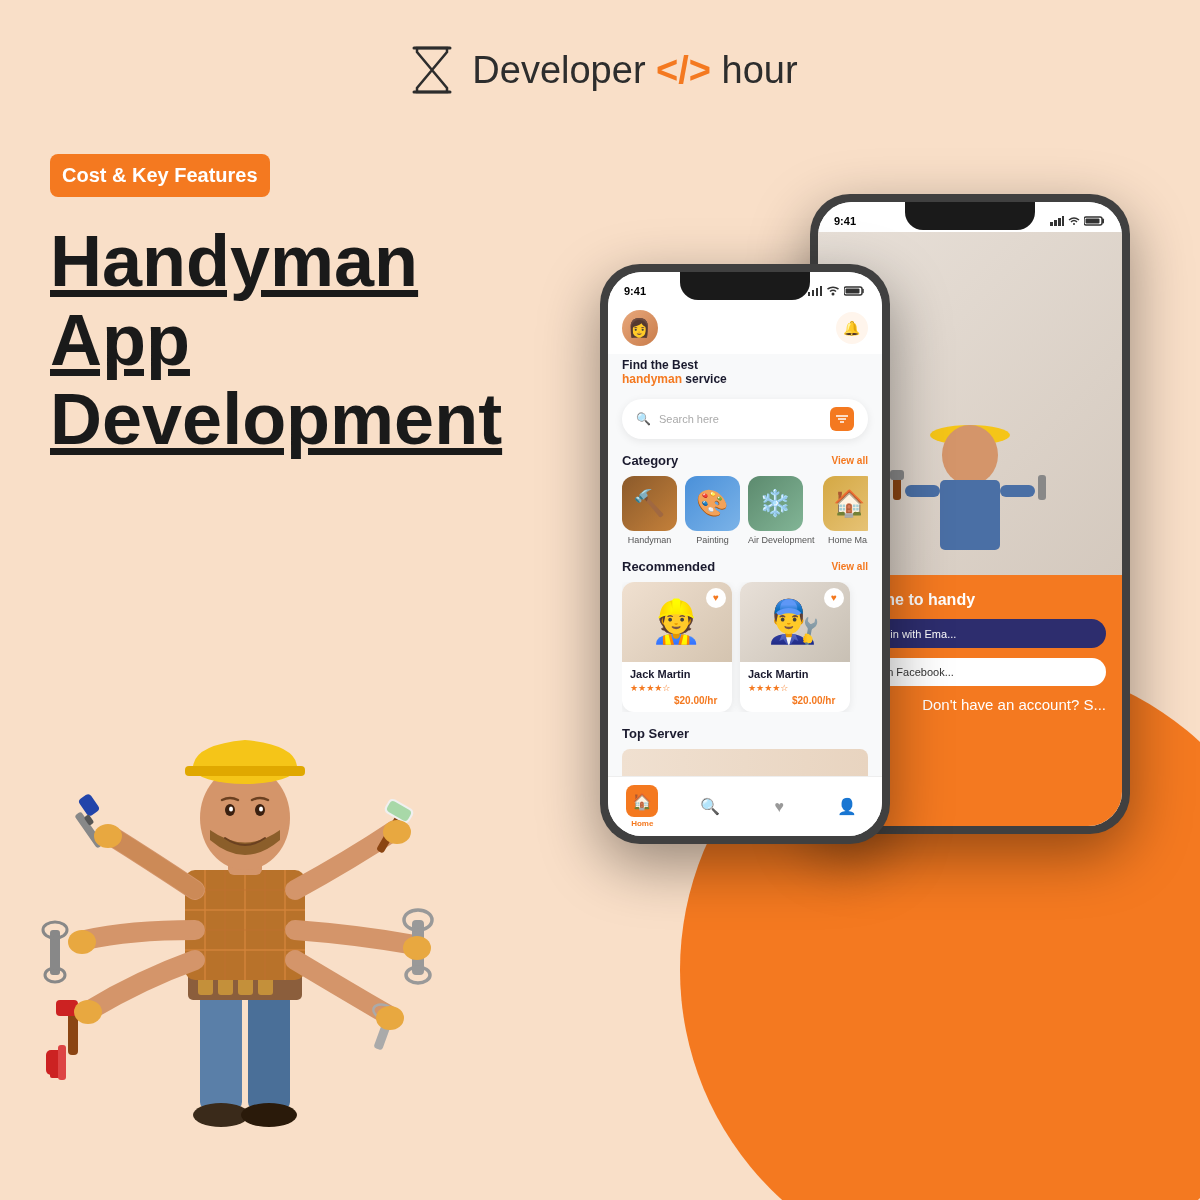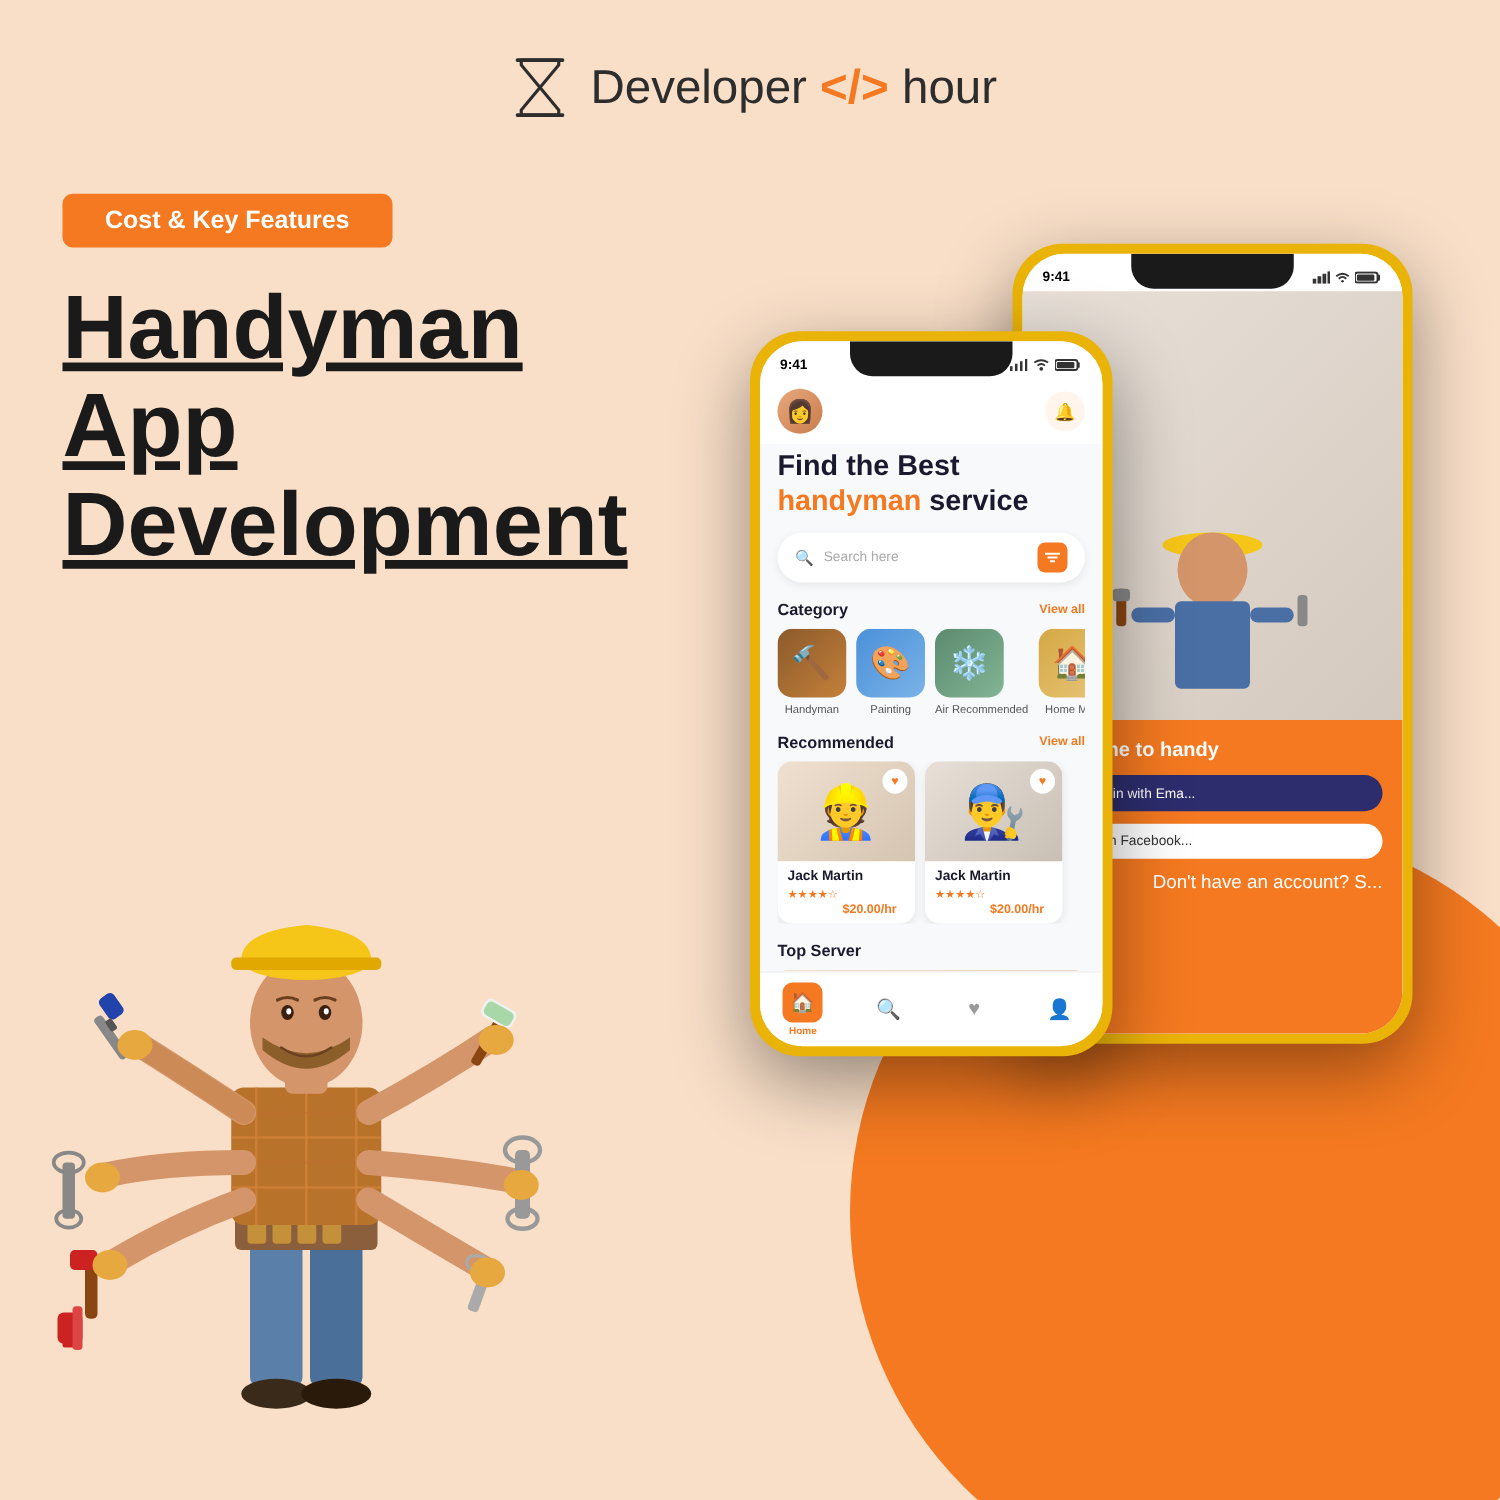"Cost & Key Features" .badge { padding: 10px 34px -> 10px 12px }
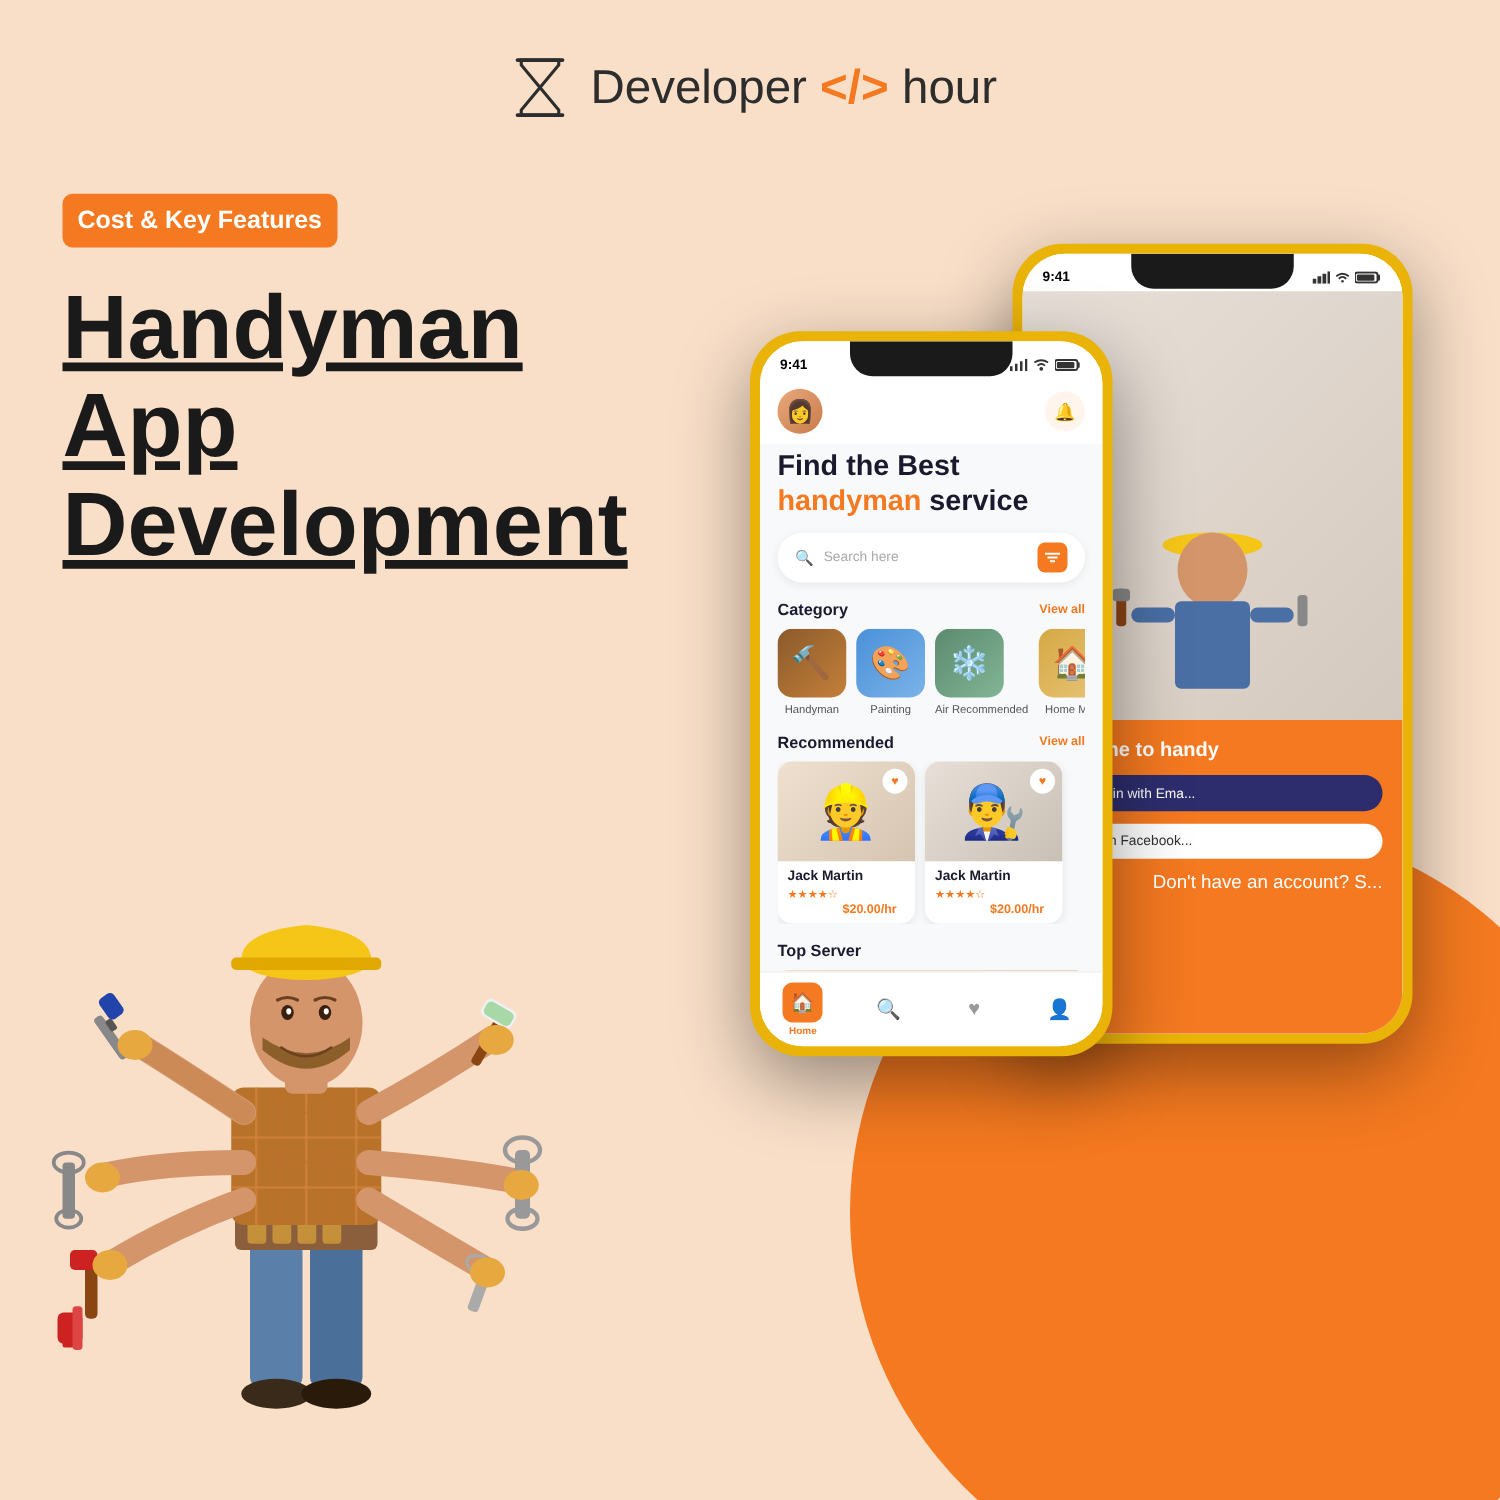"9:41" .phone-frame { background: #eab308 -> #404040 }
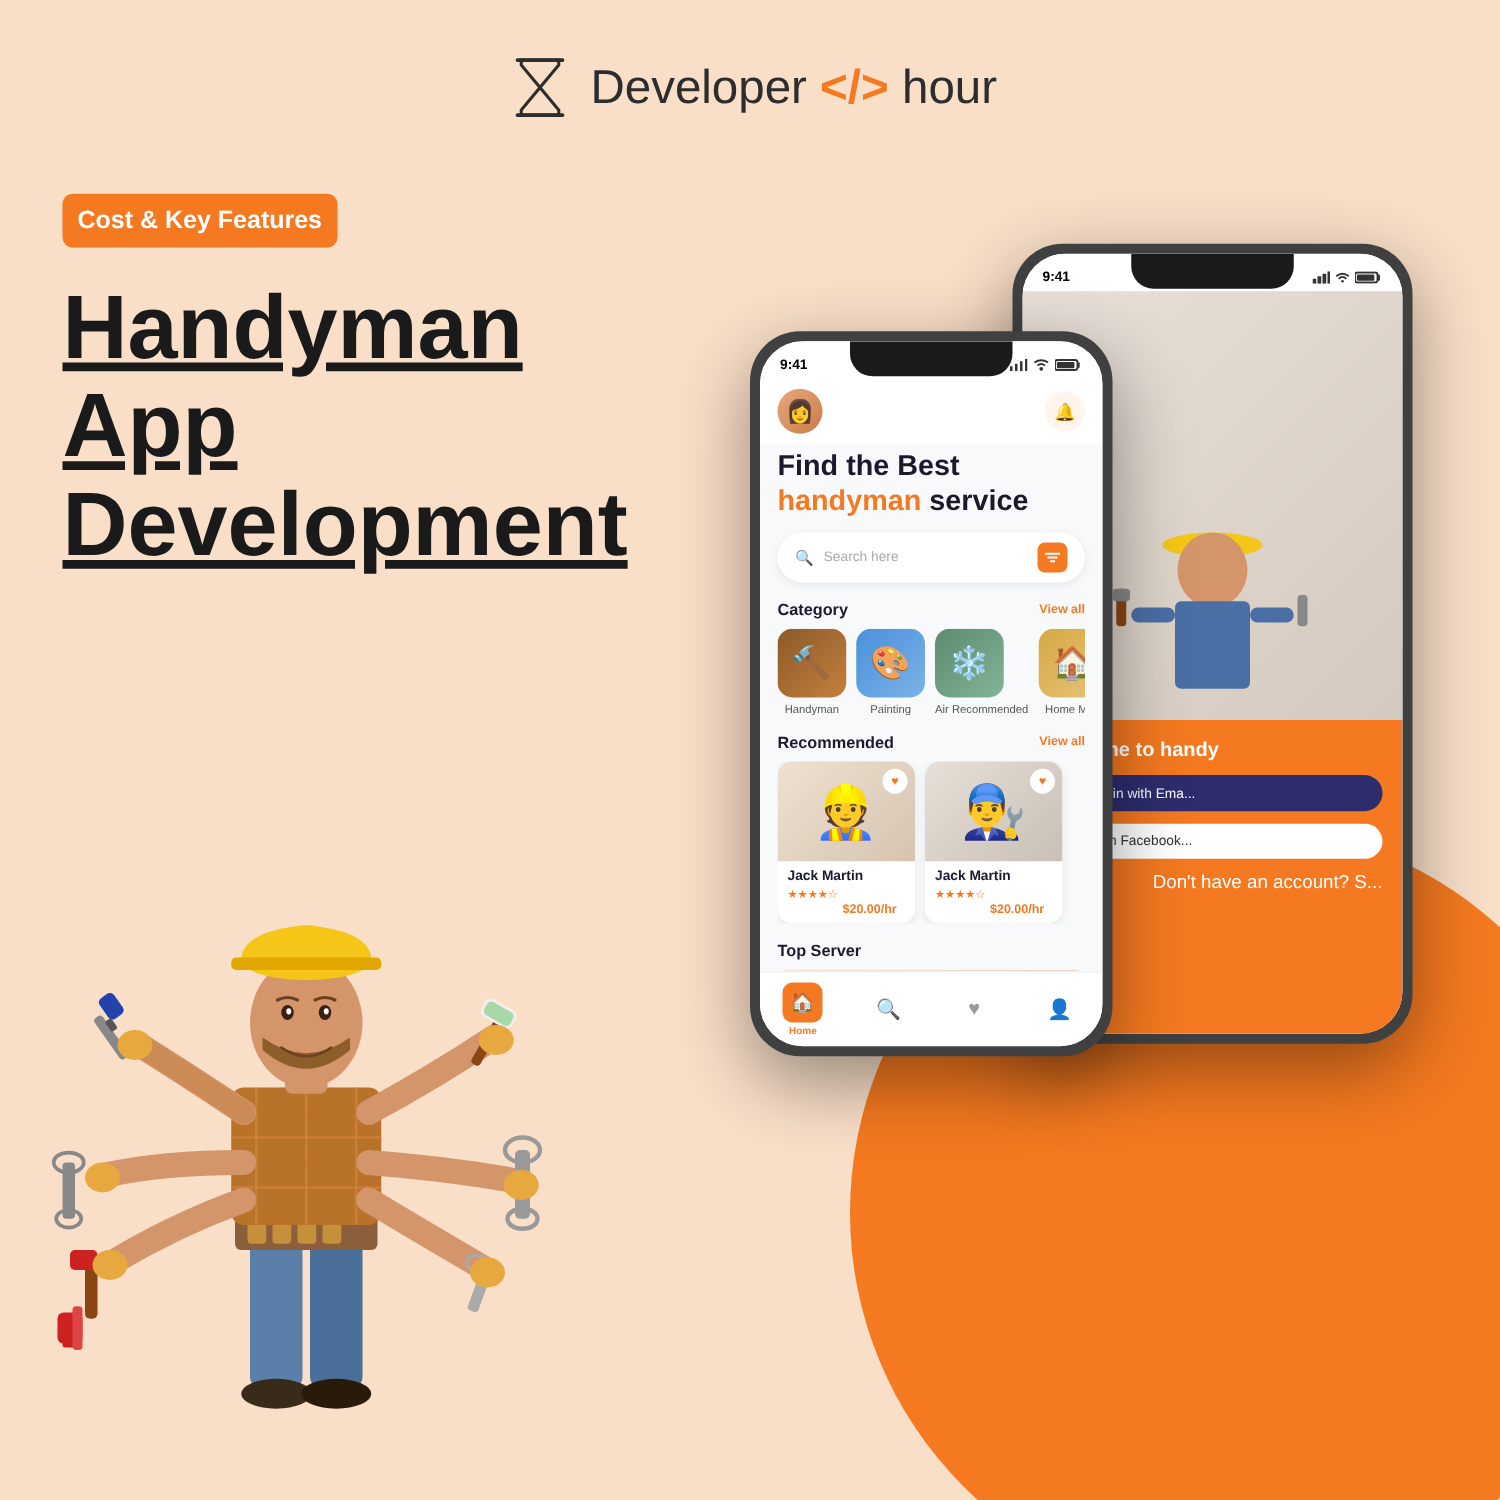"Find the Best" .find-text { font-size: 23px -> 12px }
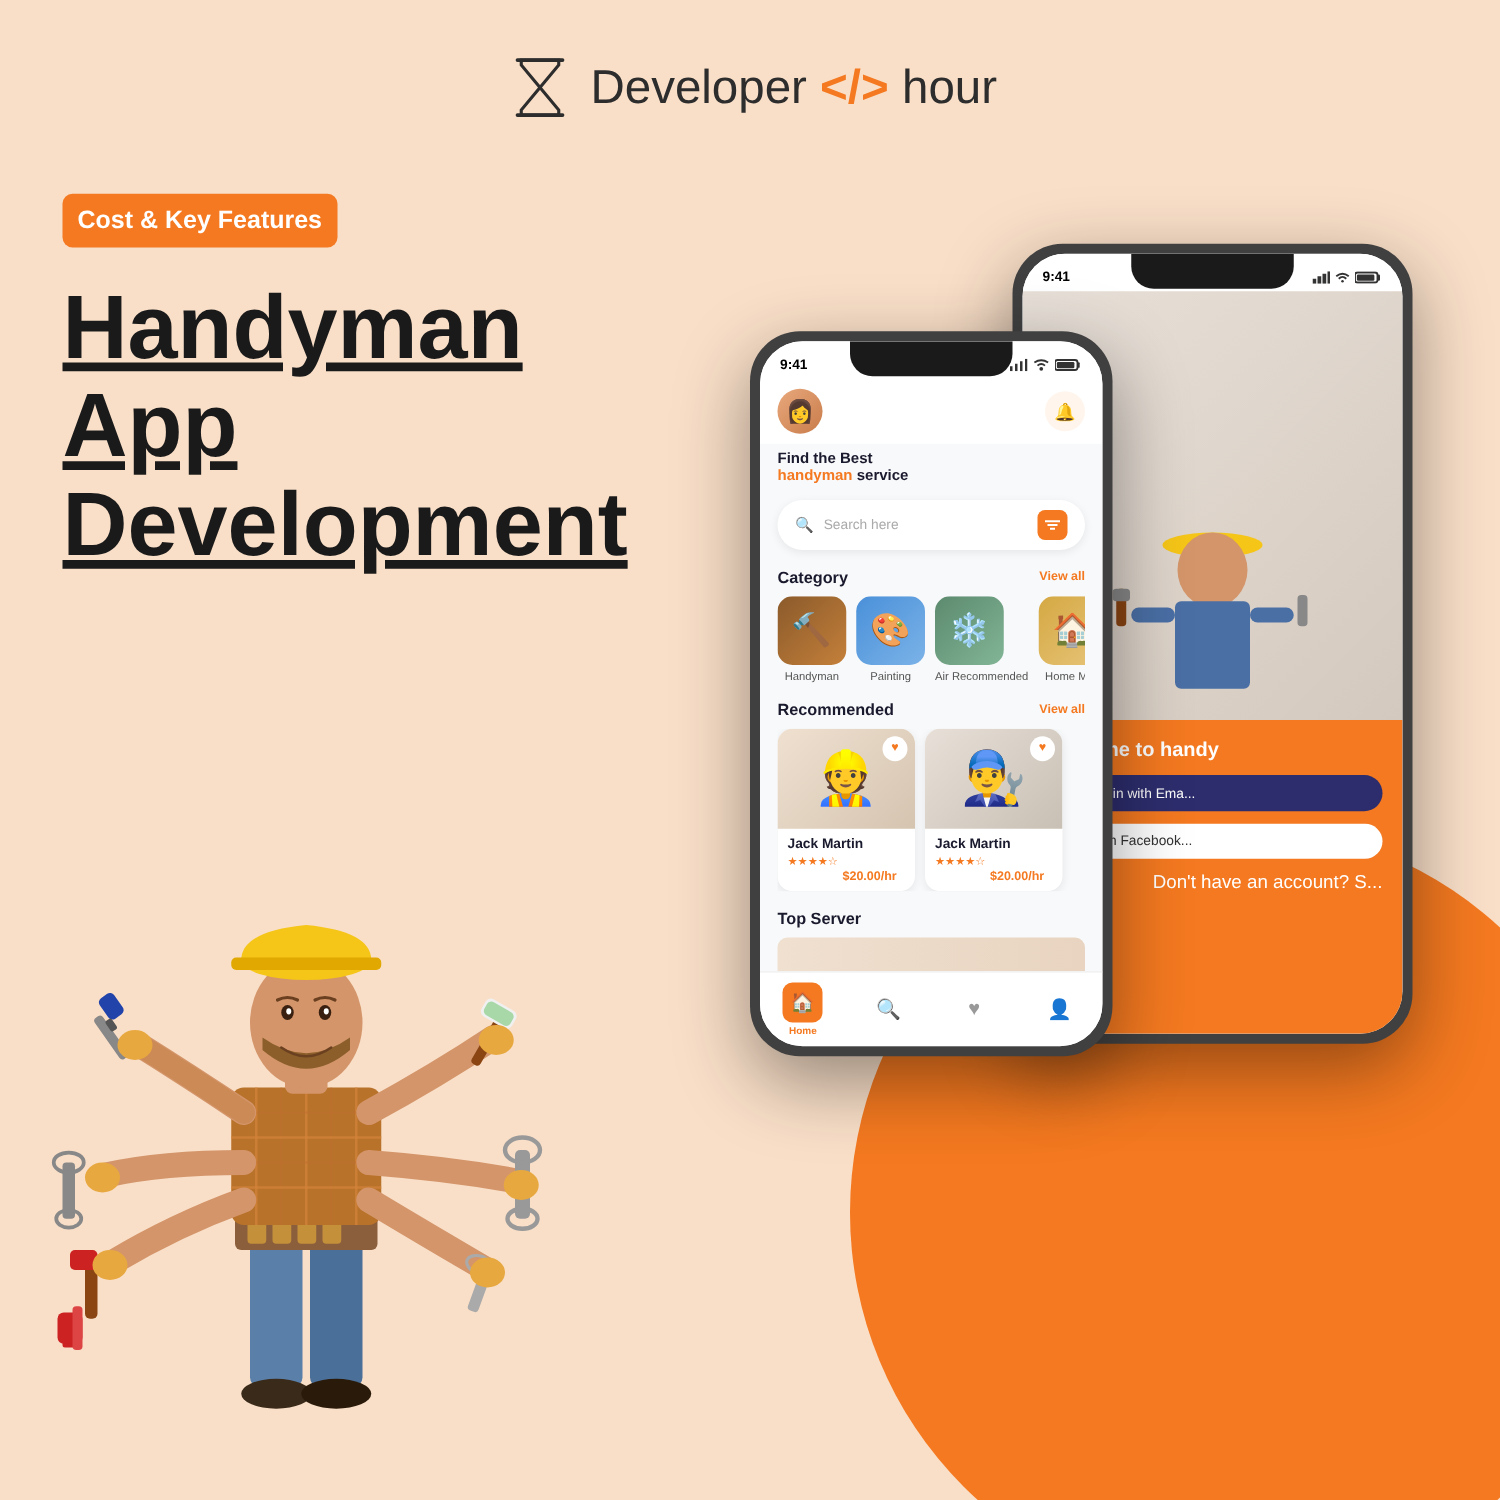"Air Recommended" div.category-label { text: Recommended -> Development }
